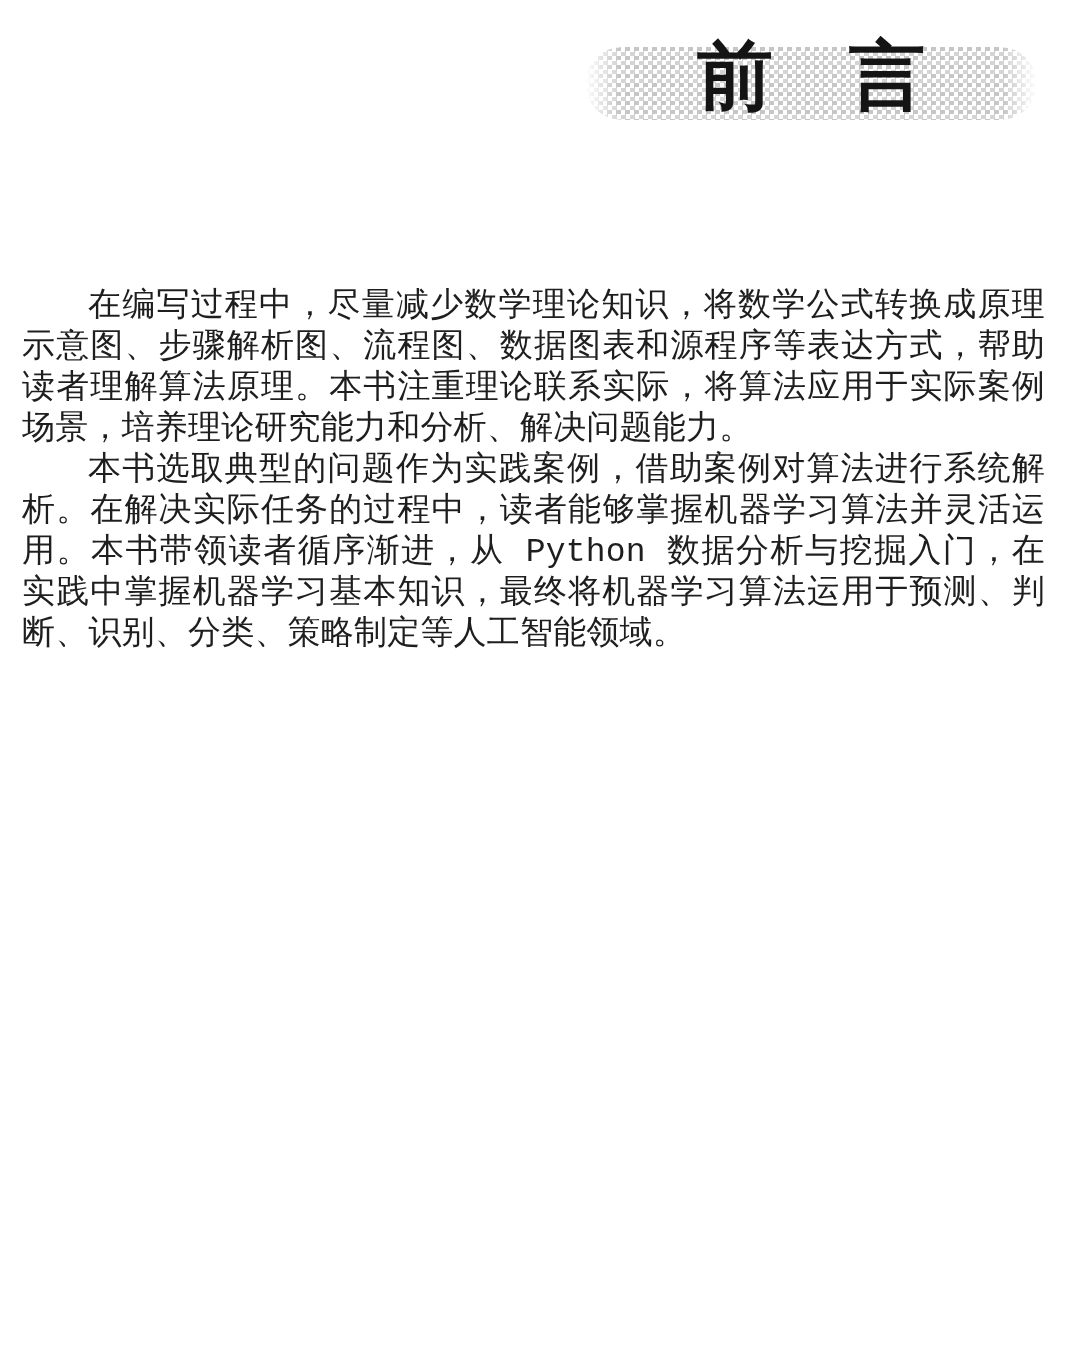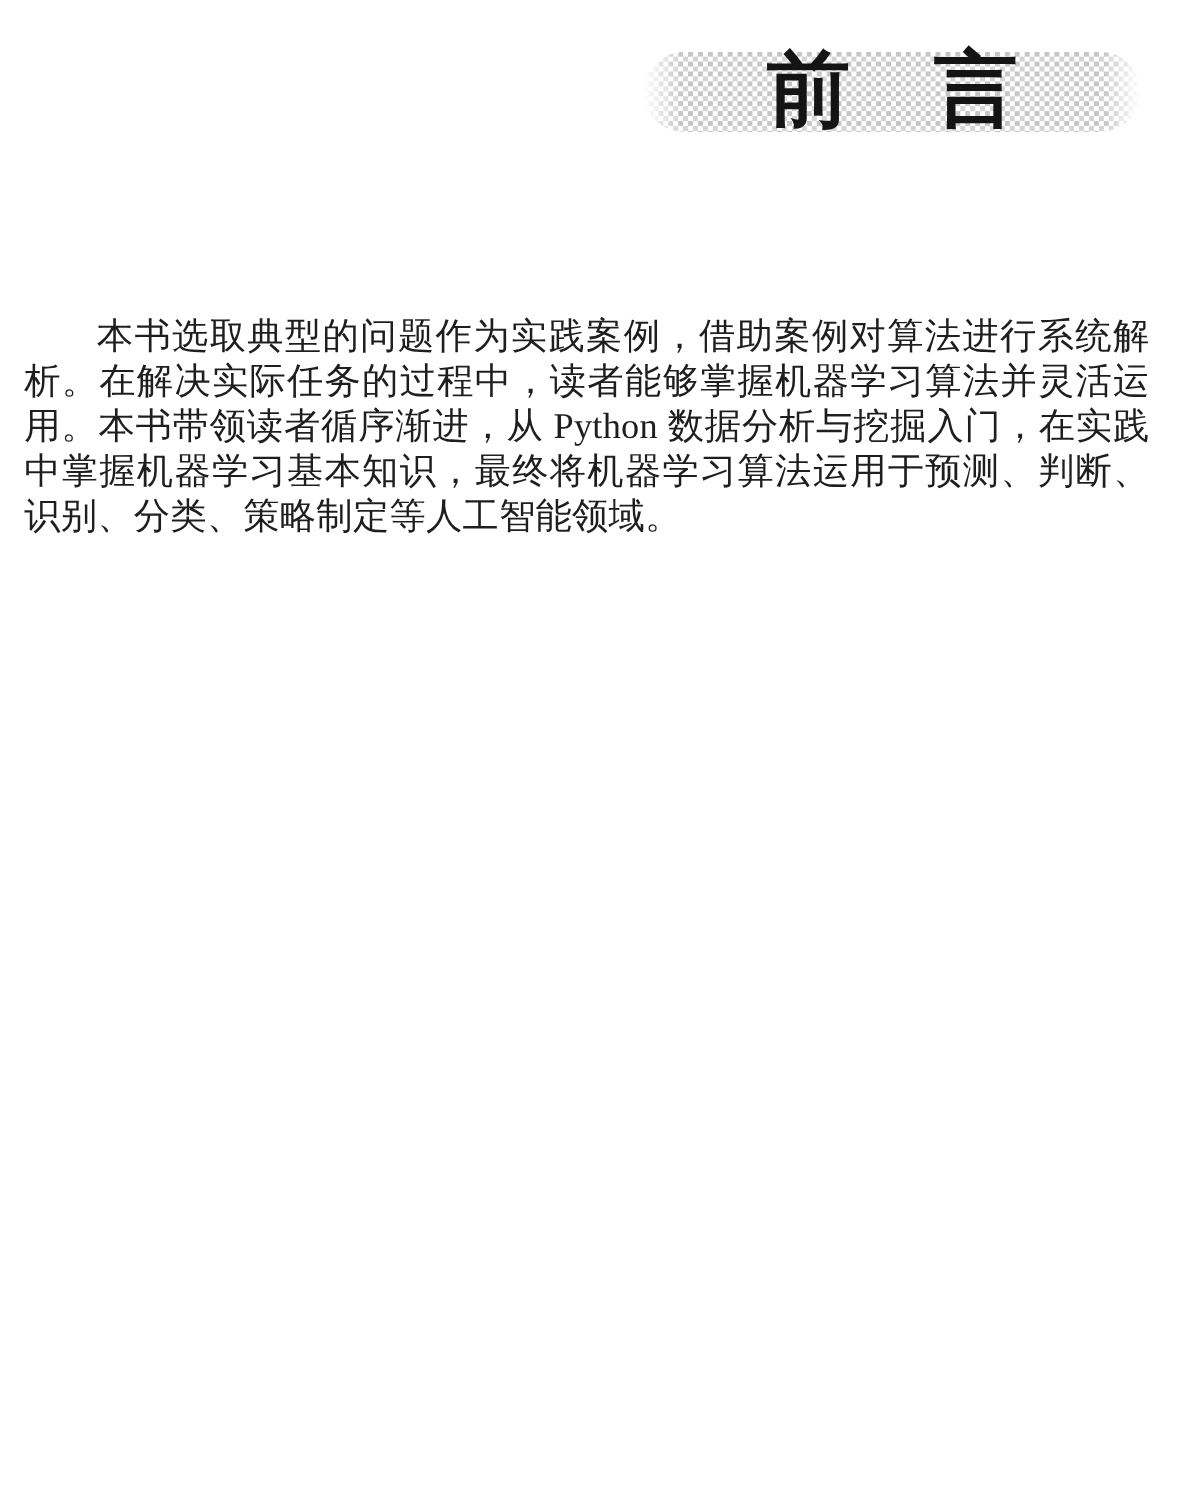"前 言" .page { font-family: Liberation Serif, serif -> Liberation Mono, monospace }
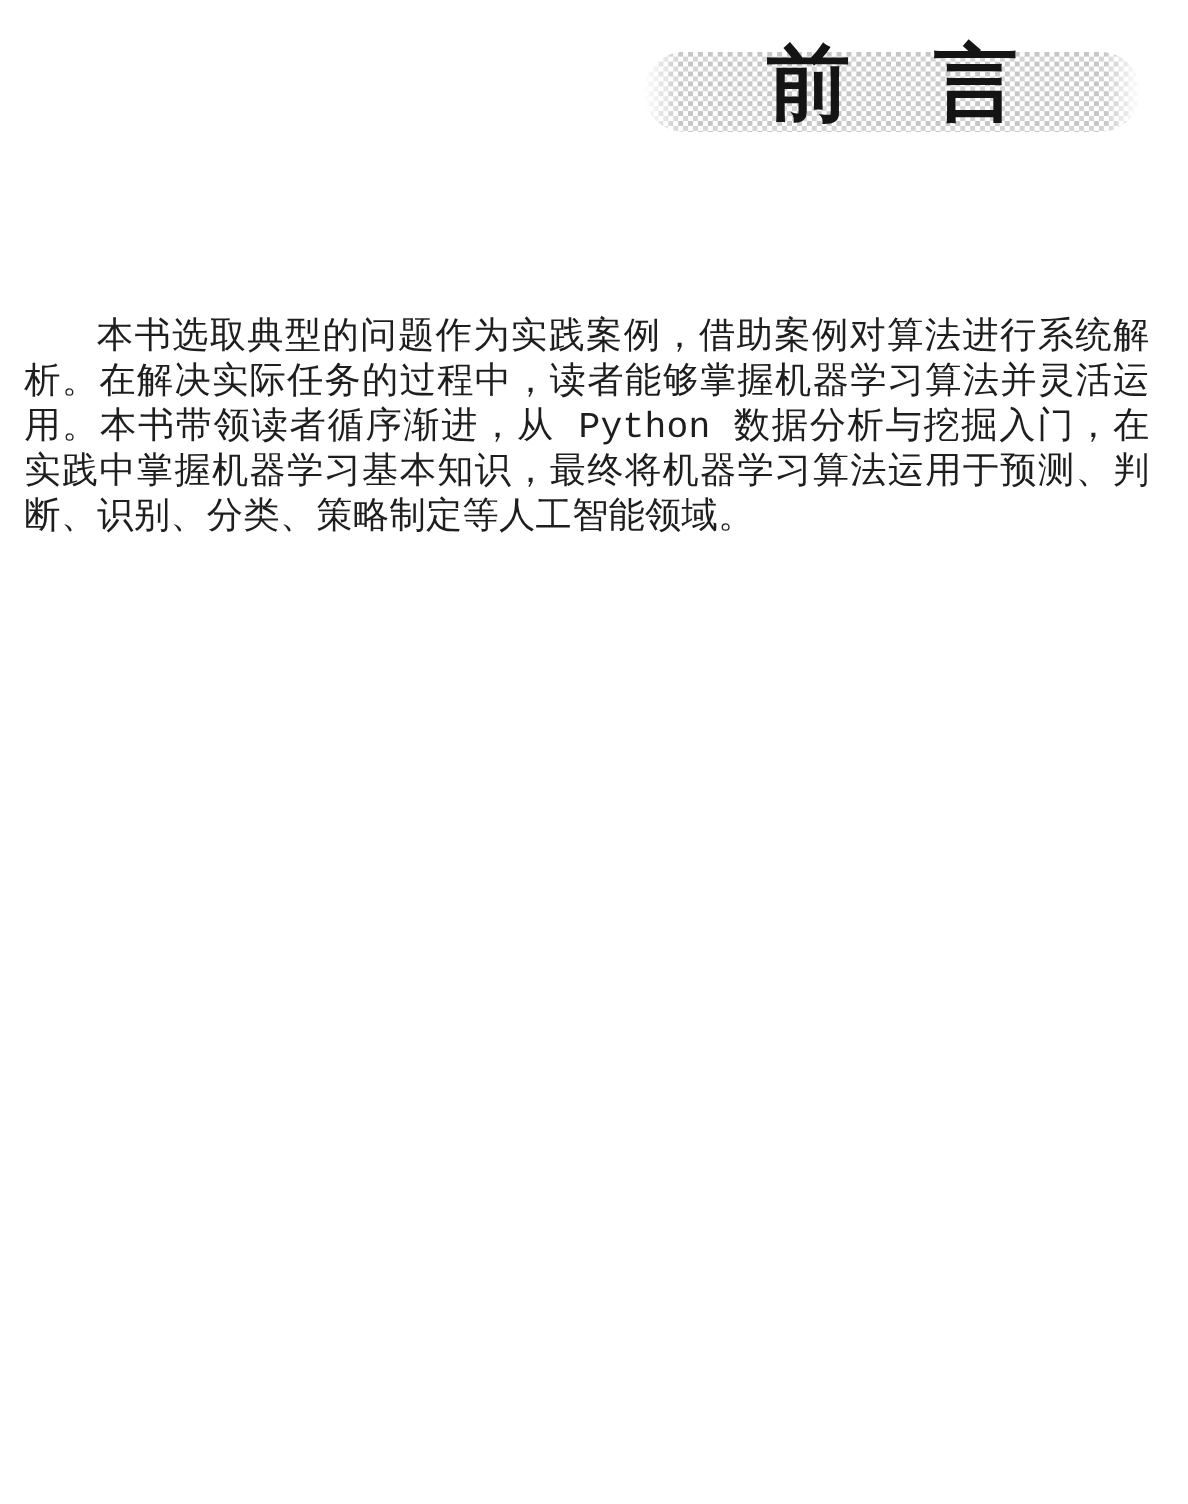"在编写过程中，尽量减少数学理论知识，将数学公式转换成原理示意图、步骤解析图、流程" p { html: none -> <p>在编写过程中，尽量减少数学理论知识，将数学公式转换成原理示意图、步骤解析图、流程图、数据图表和源程序等表达方式，帮助读者理解算法原理。本书注重理论联系实际，将算法应用于实际案例场景，培养理论研究能力和分析、解决问题能力。</p> }
